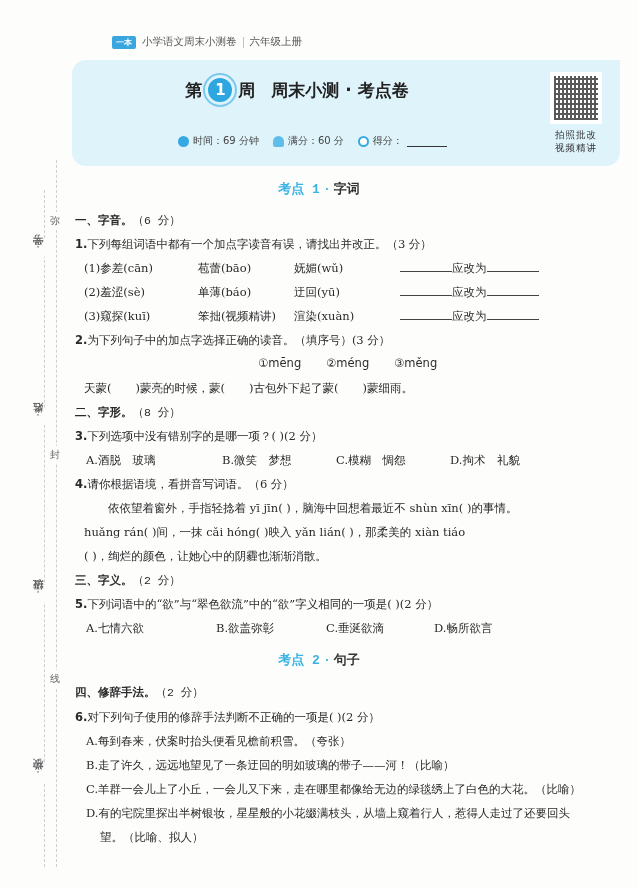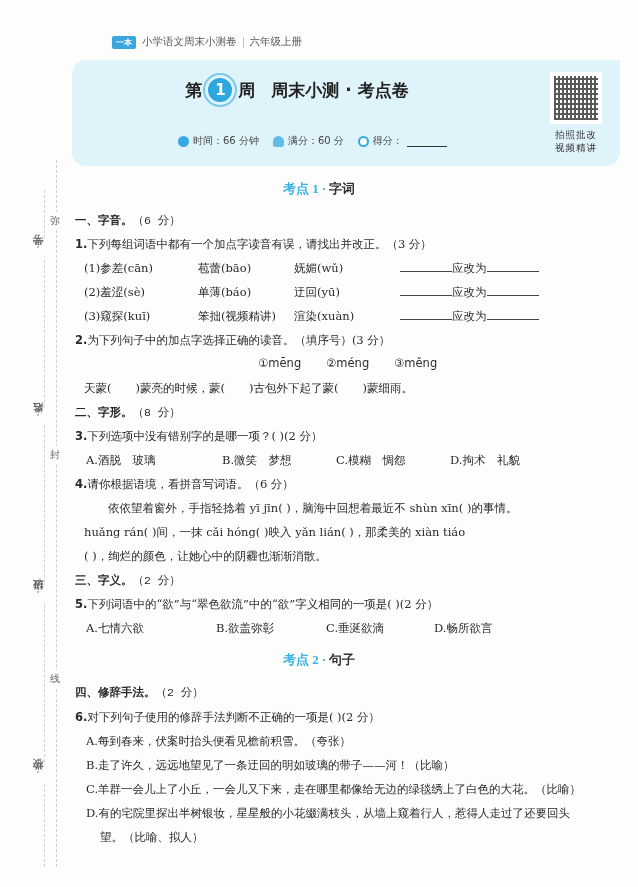"时间：66 分钟" span { text: 66 -> 69 }
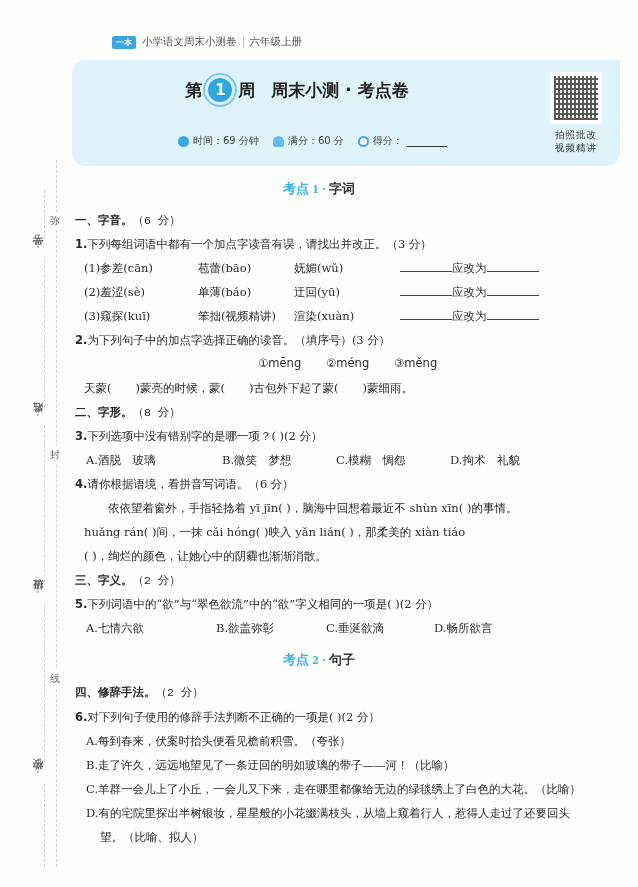"考点 1 · 字词" .kaodian { font-family: Liberation Serif, serif -> Liberation Mono, monospace }
